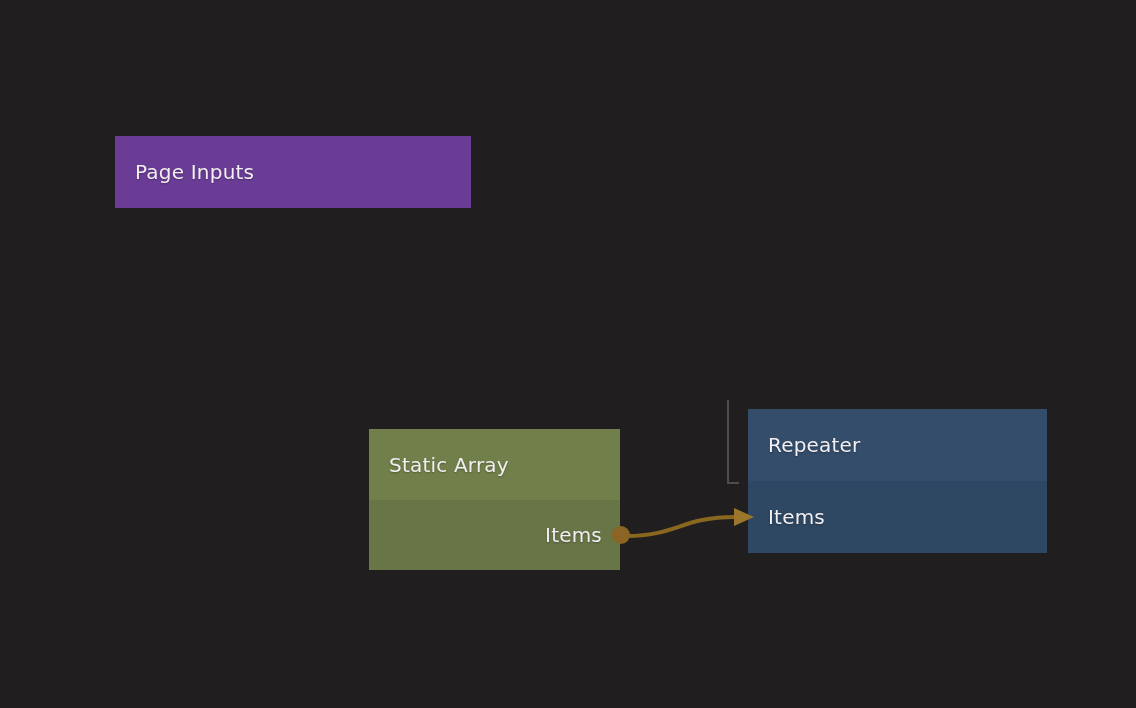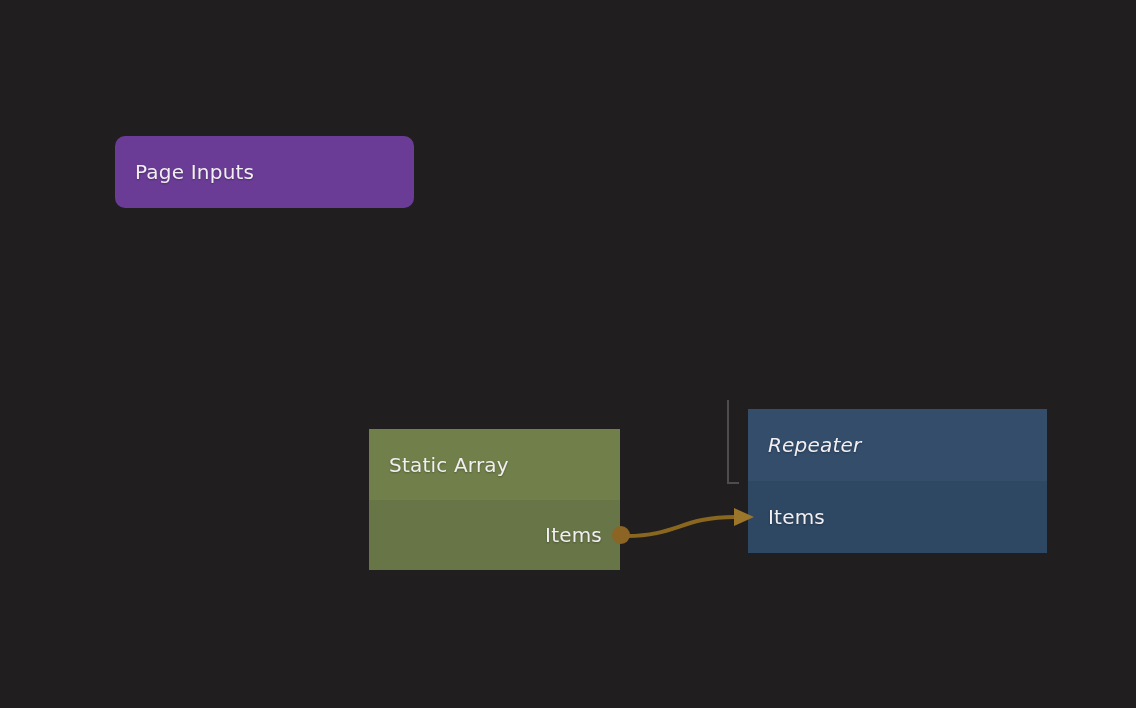"Page Inputs" .node-page-inputs { border-radius: 10px -> none; width: 299px -> 356px }
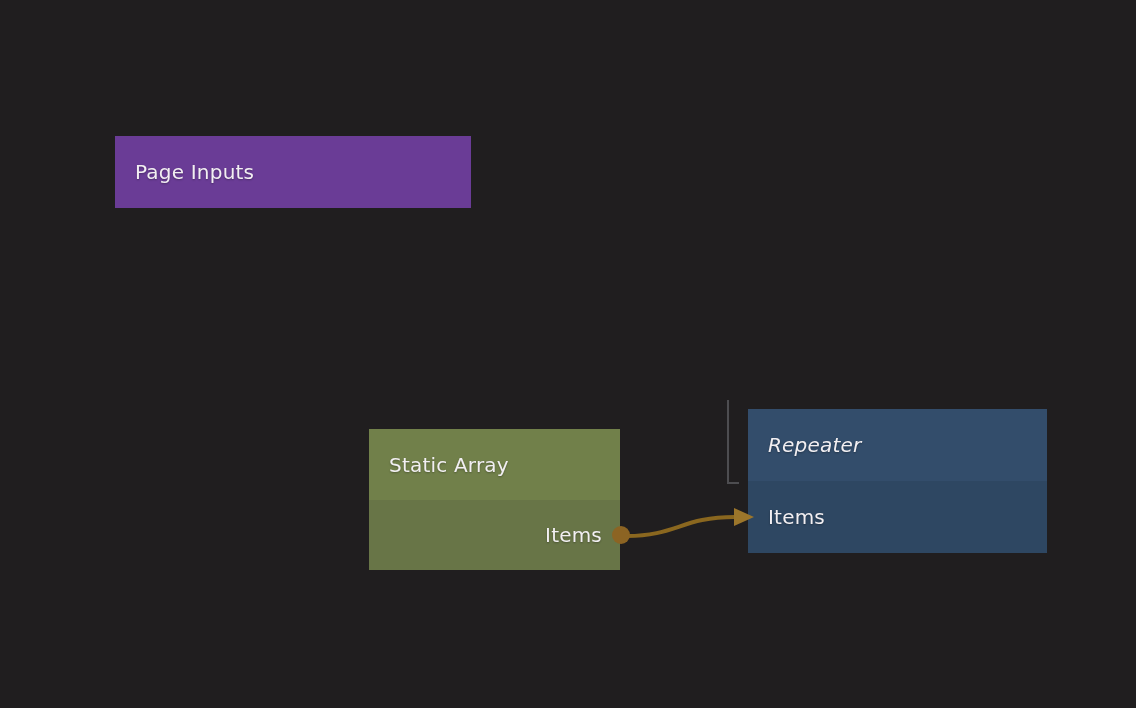"Repeater" .node-repeater .node-header { font-style: italic -> none }
